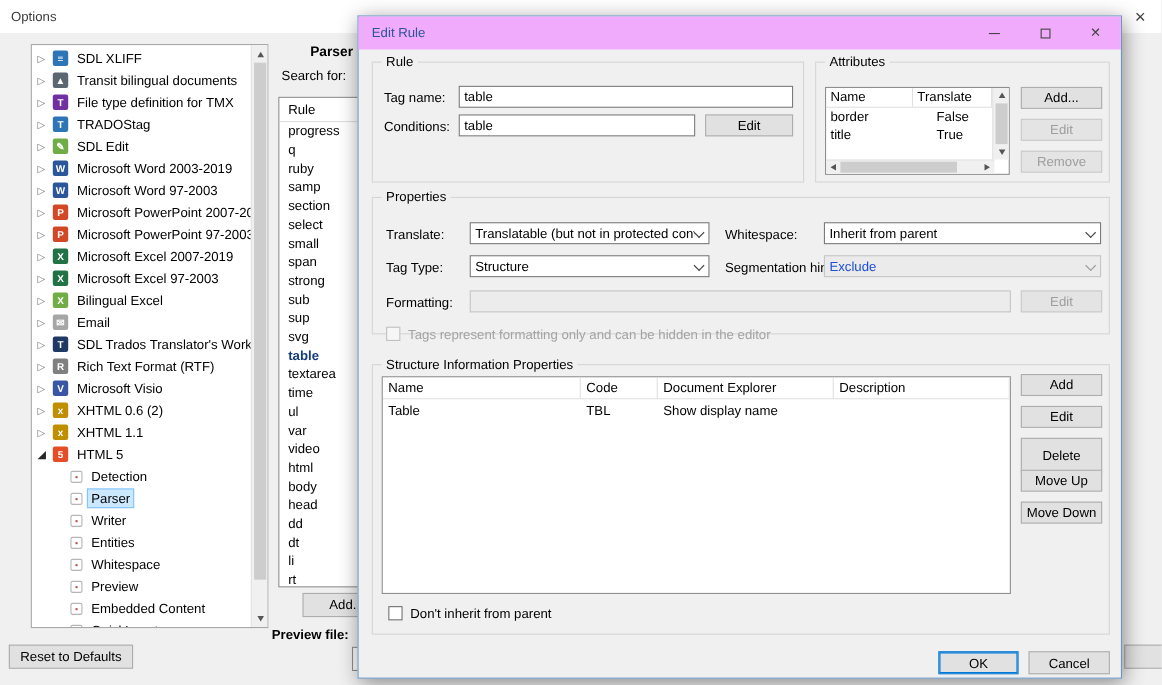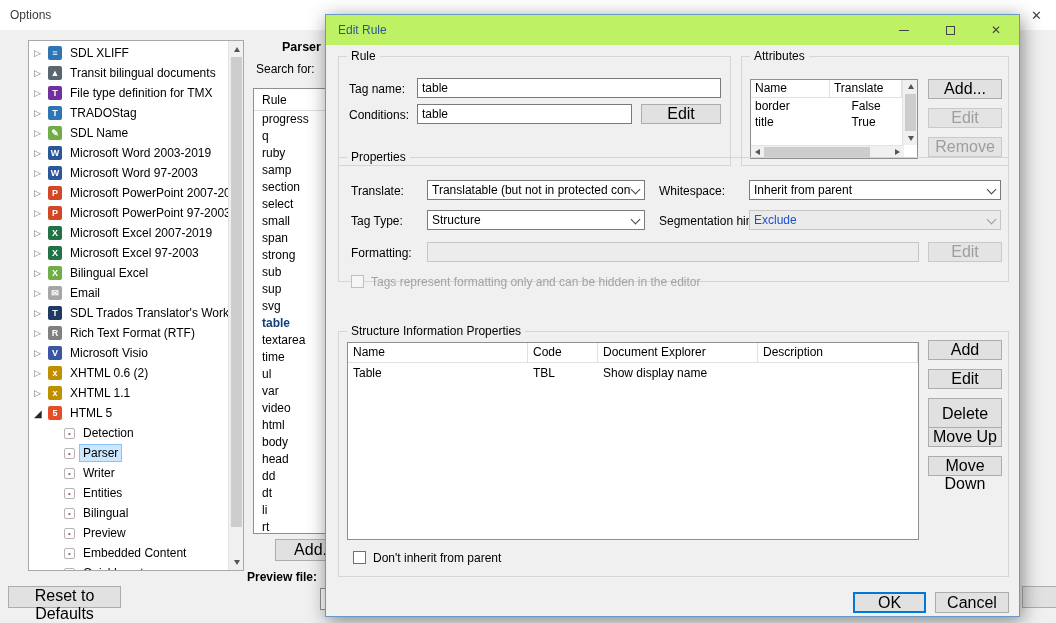"Edit Rule" .dlg-titlebar { background: #bef264 -> #f0abfc }
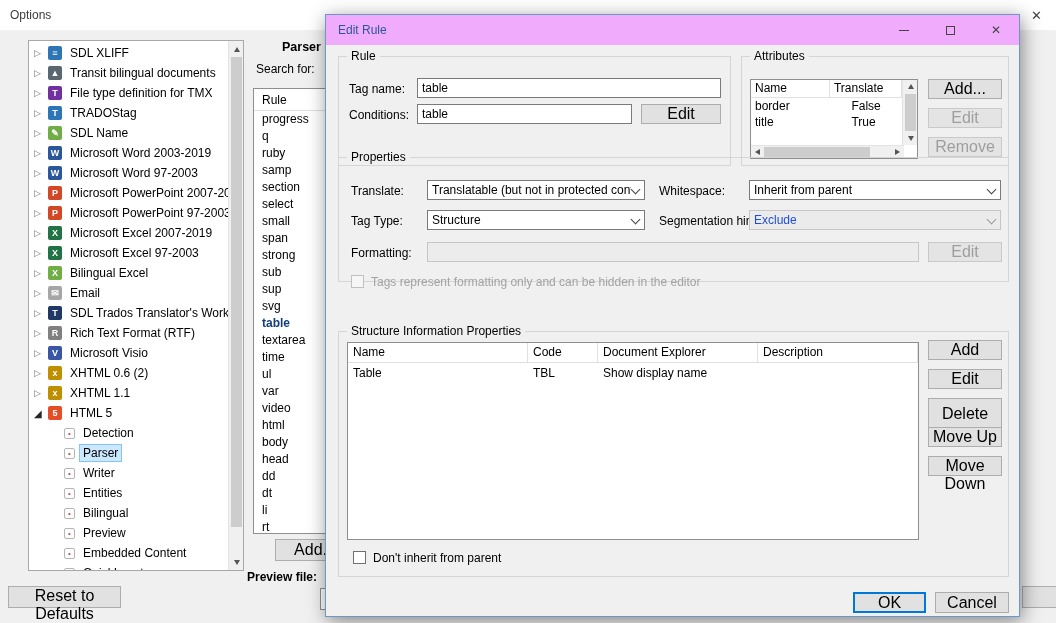"Add..." .win-btn { font-size: 16px -> 12px }
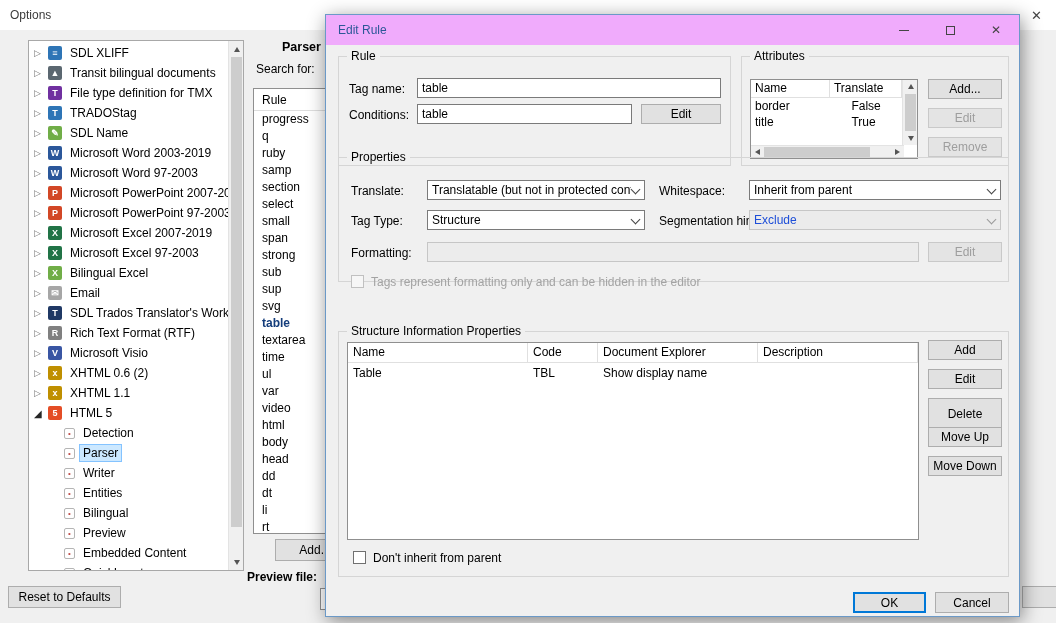"SDL Name" span.tree-label { text: Name -> Edit }
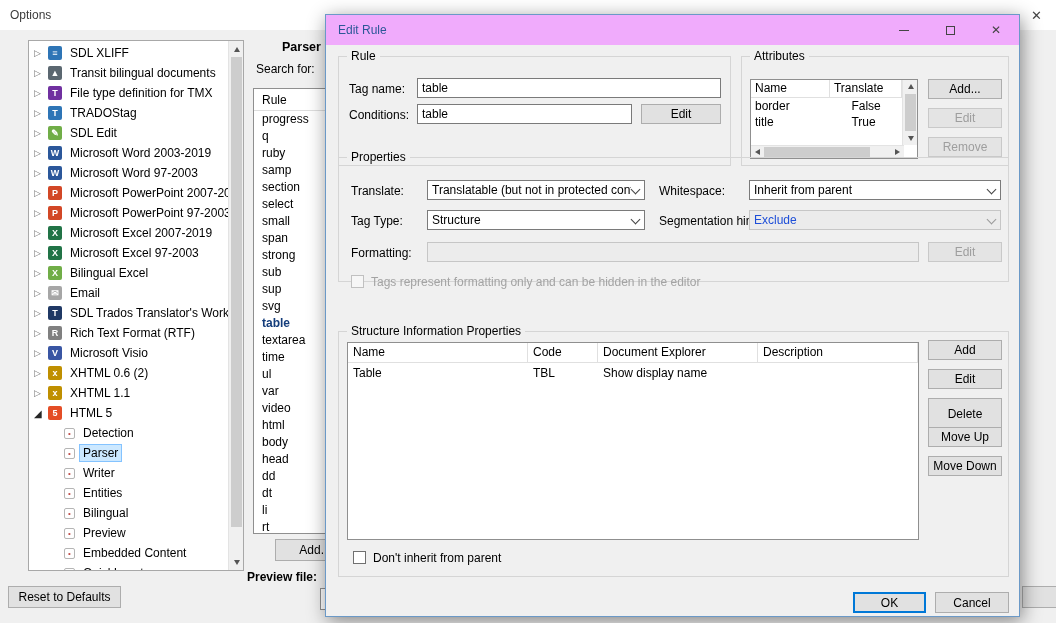"Properties" .props-group { top: 142px -> 164px }
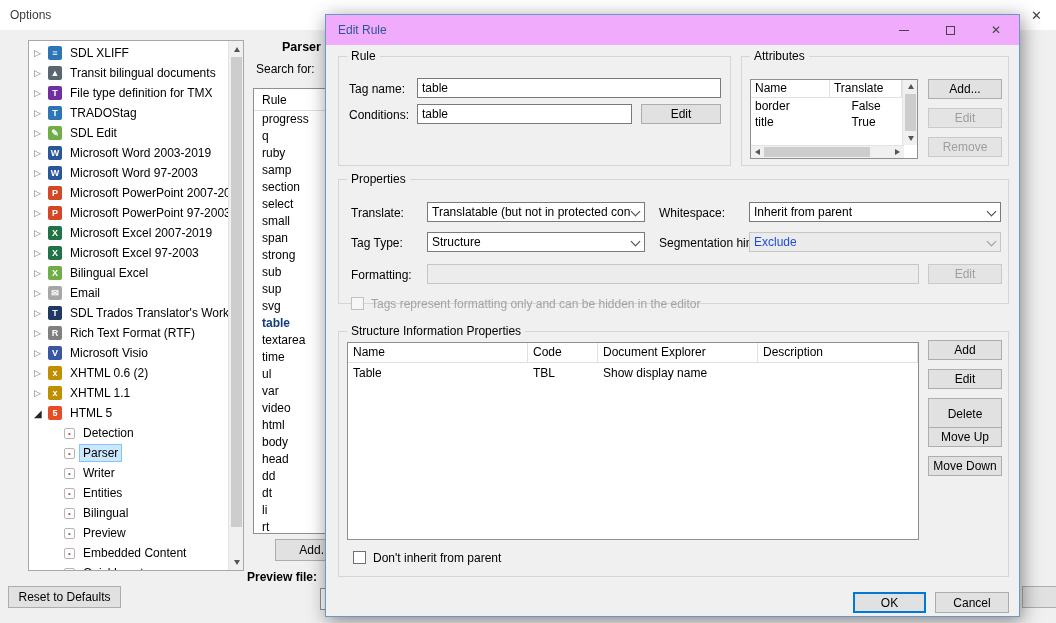"Bilingual" span.tree-label { text: Bilingual -> Whitespace }
